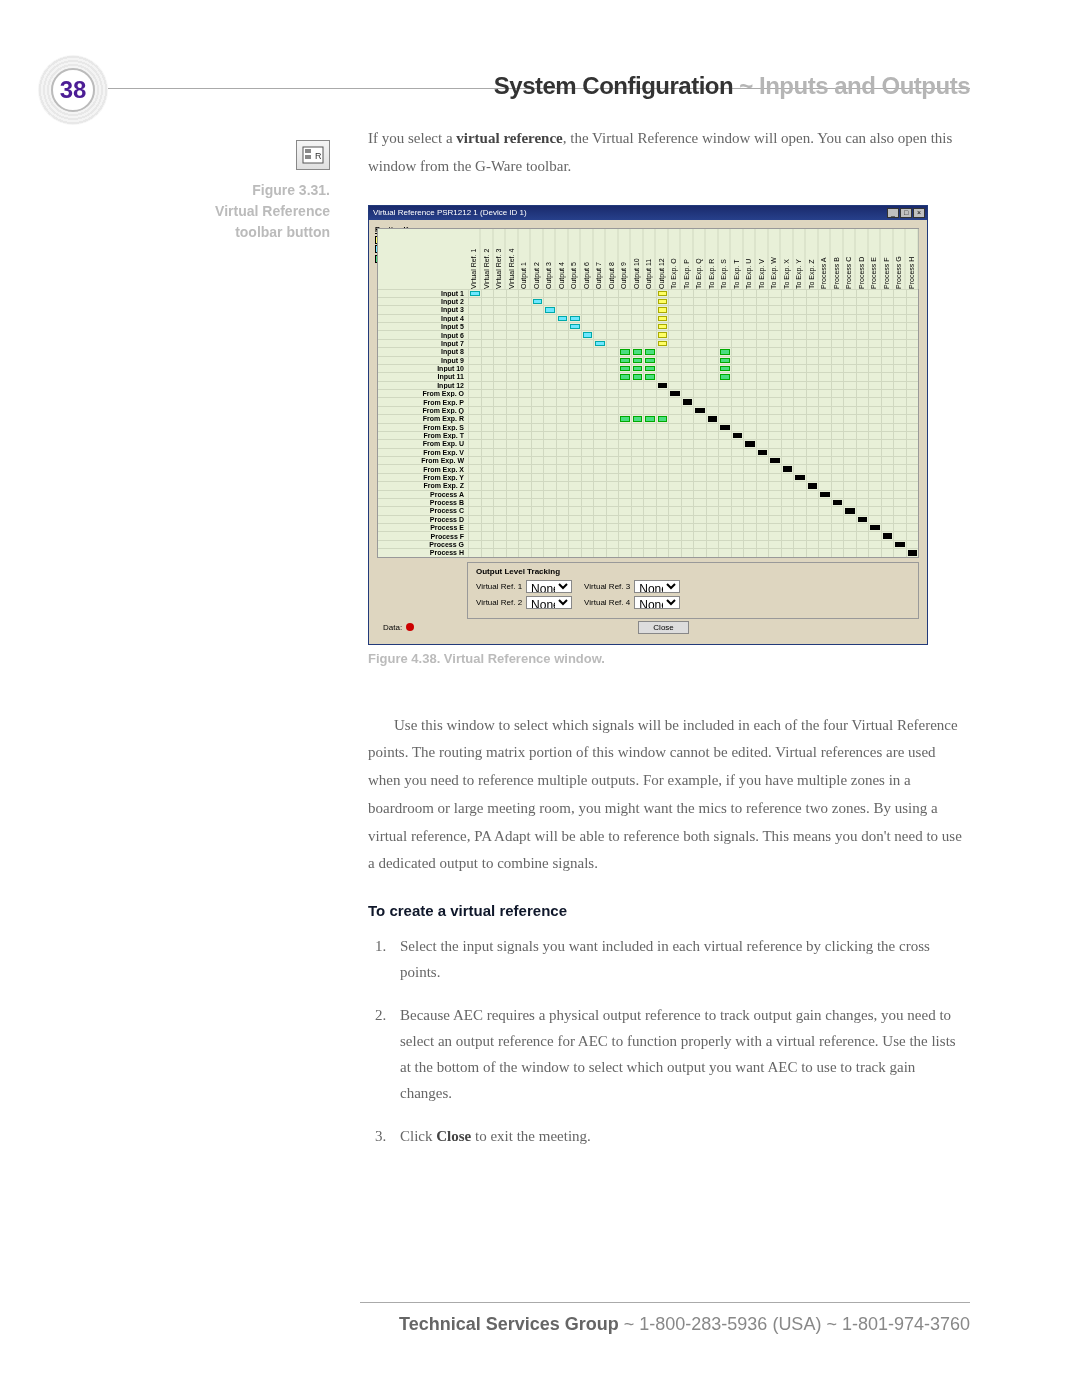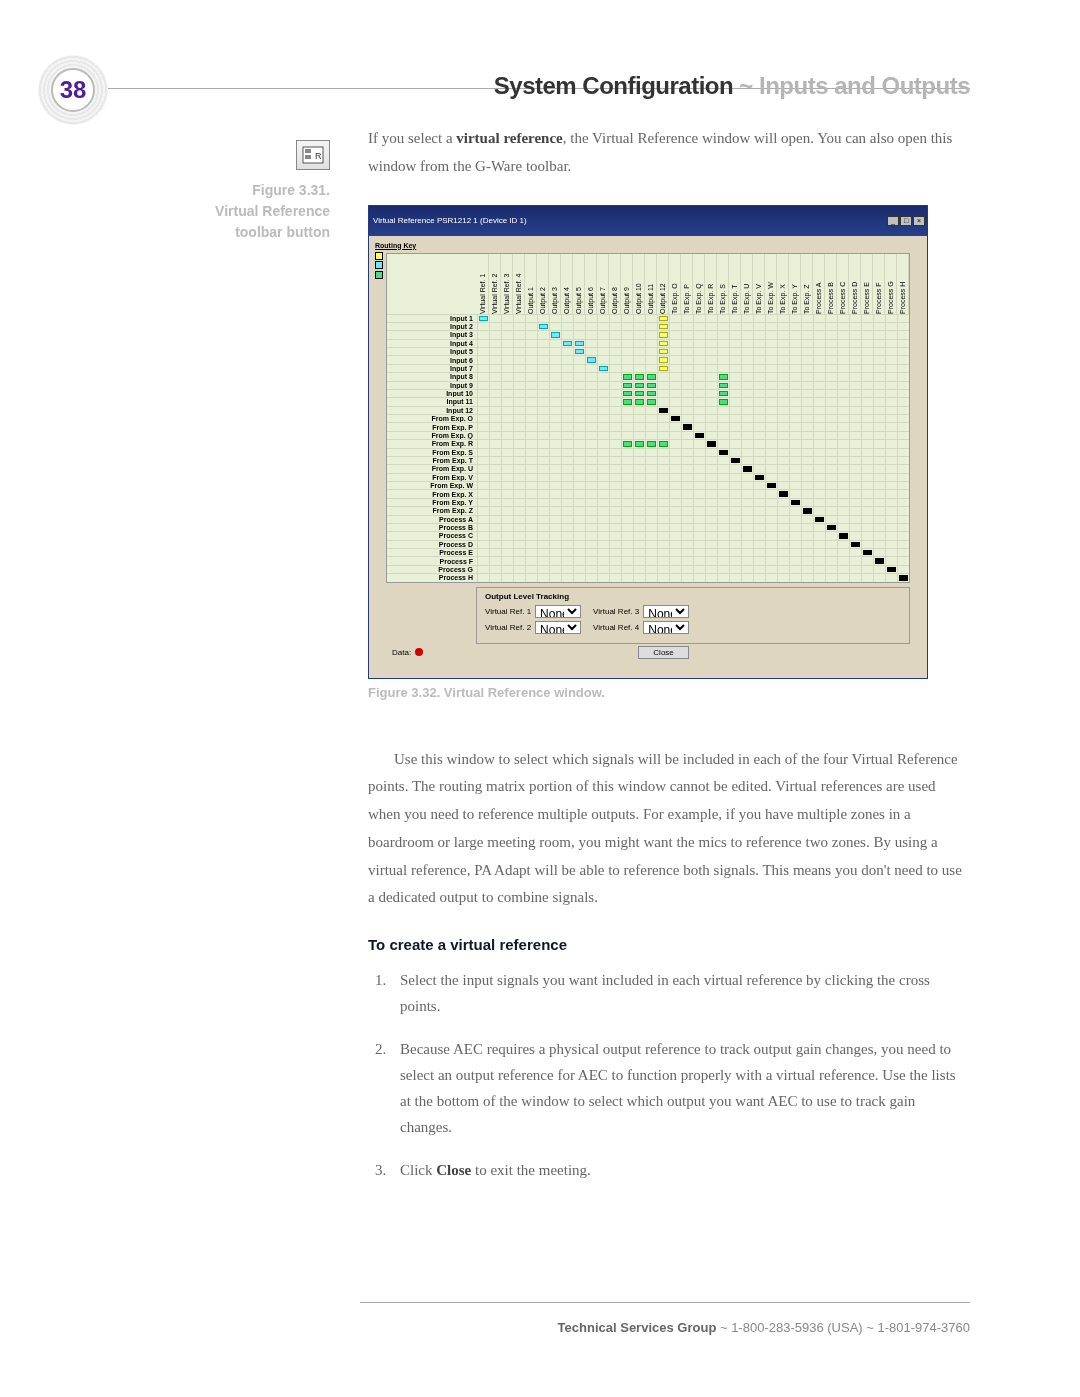"Virtual Reference PSR1212 1 (Device" .vr-titlebar { height: 30px -> 14px }
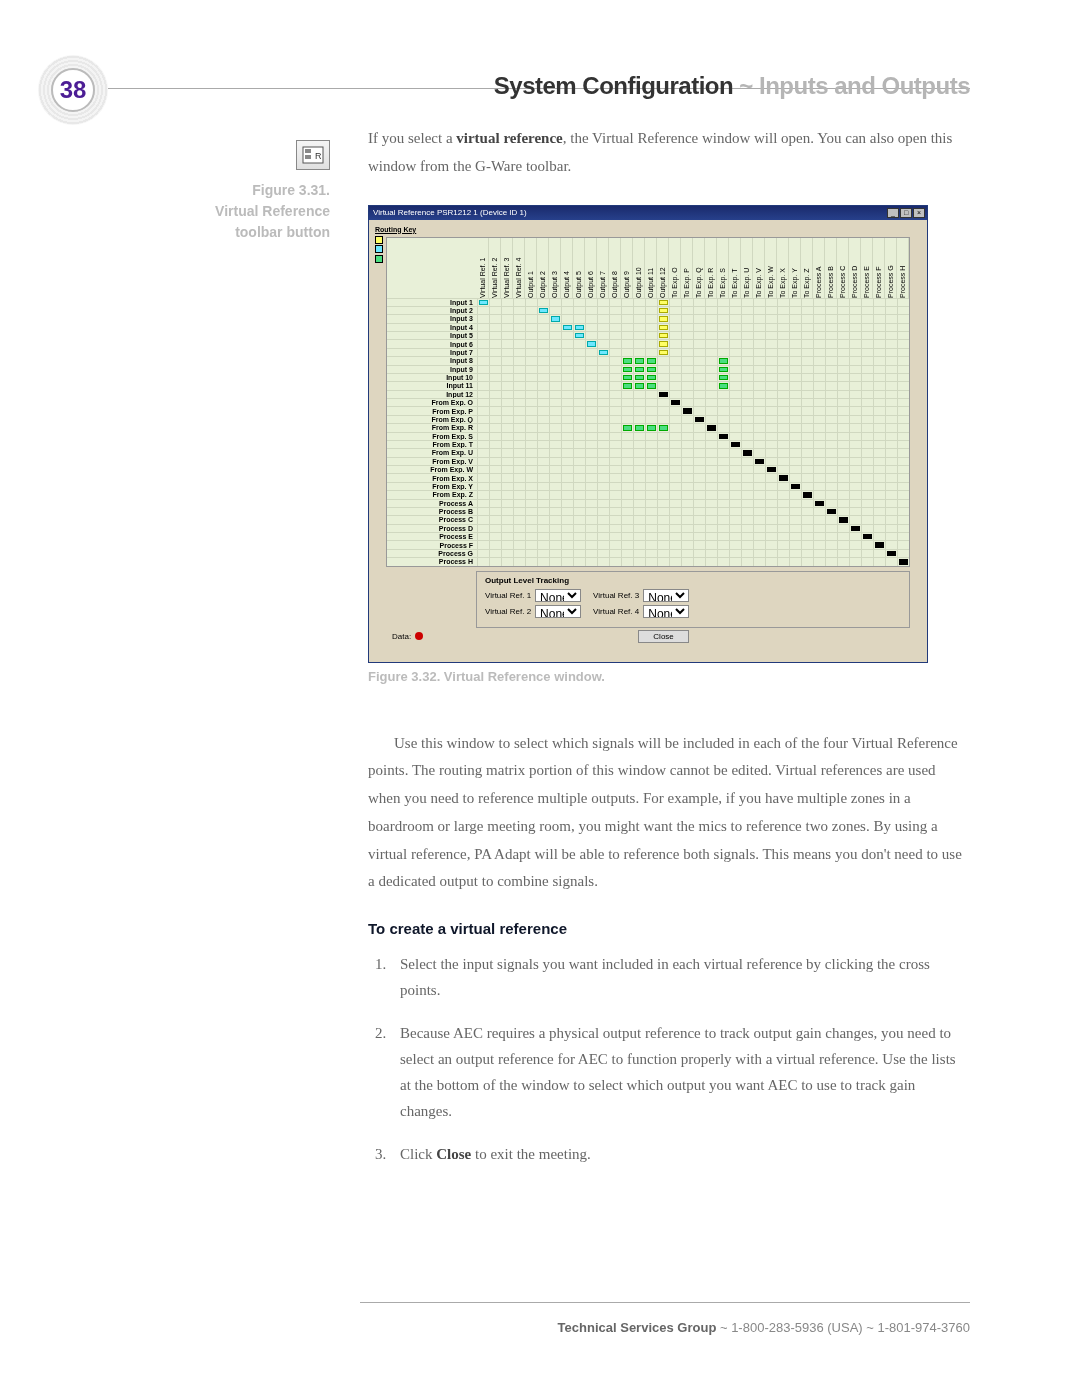"Output Level Tracking" .vr-body { padding: 17px -> 8px }
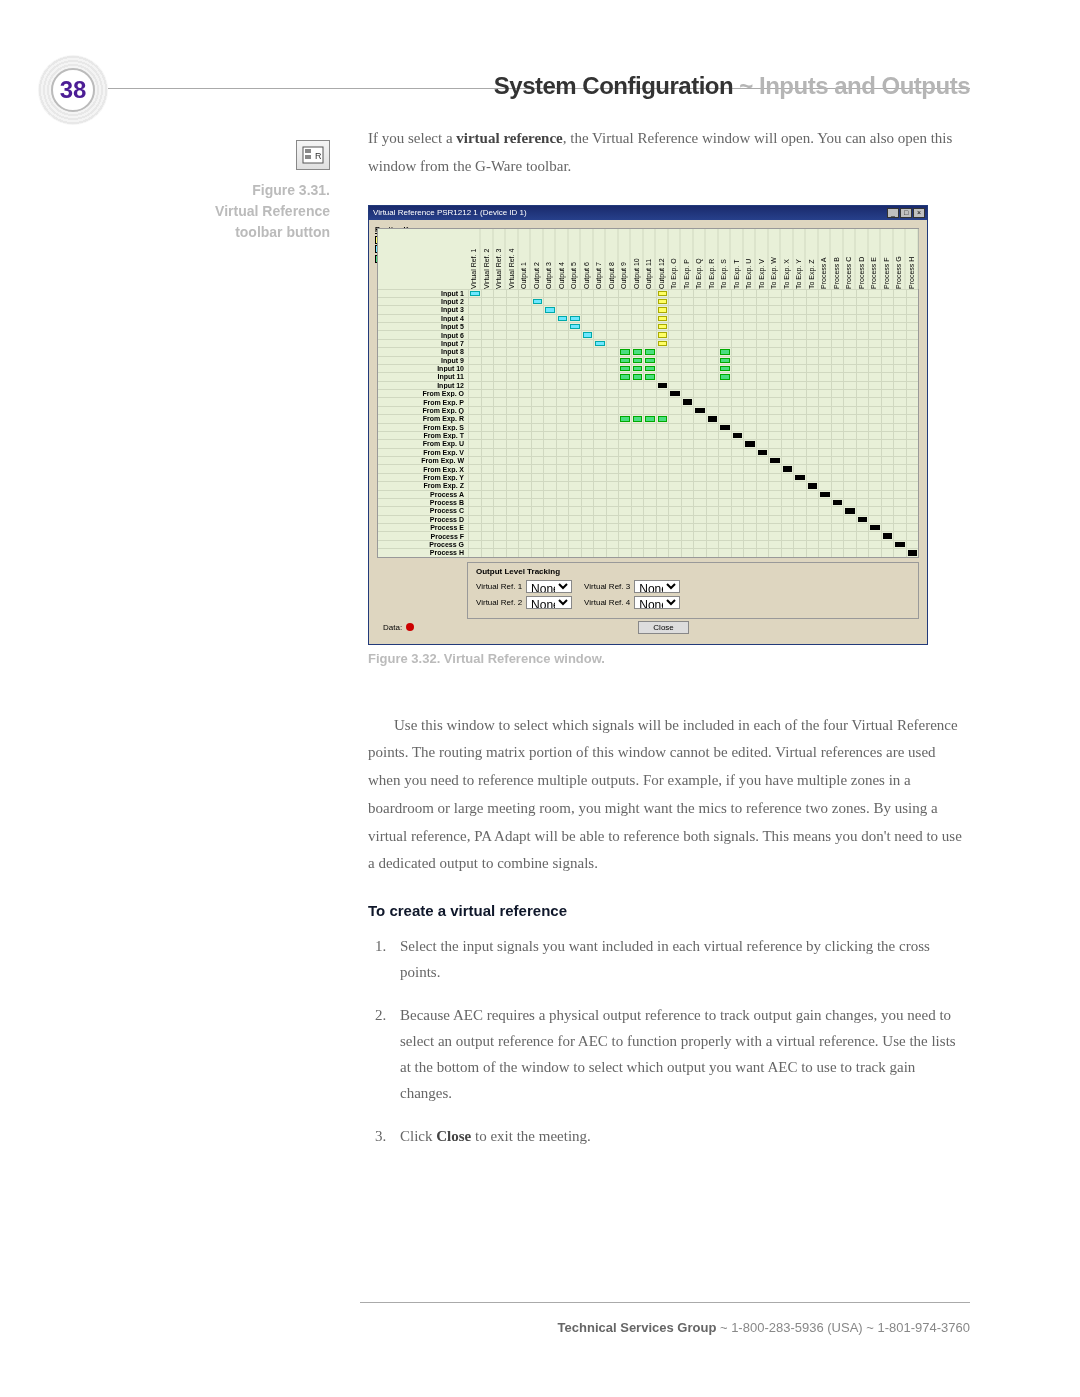"Figure 3.32. Virtual Reference window." div.fig-caption { text: 3.32 -> 4.38 }
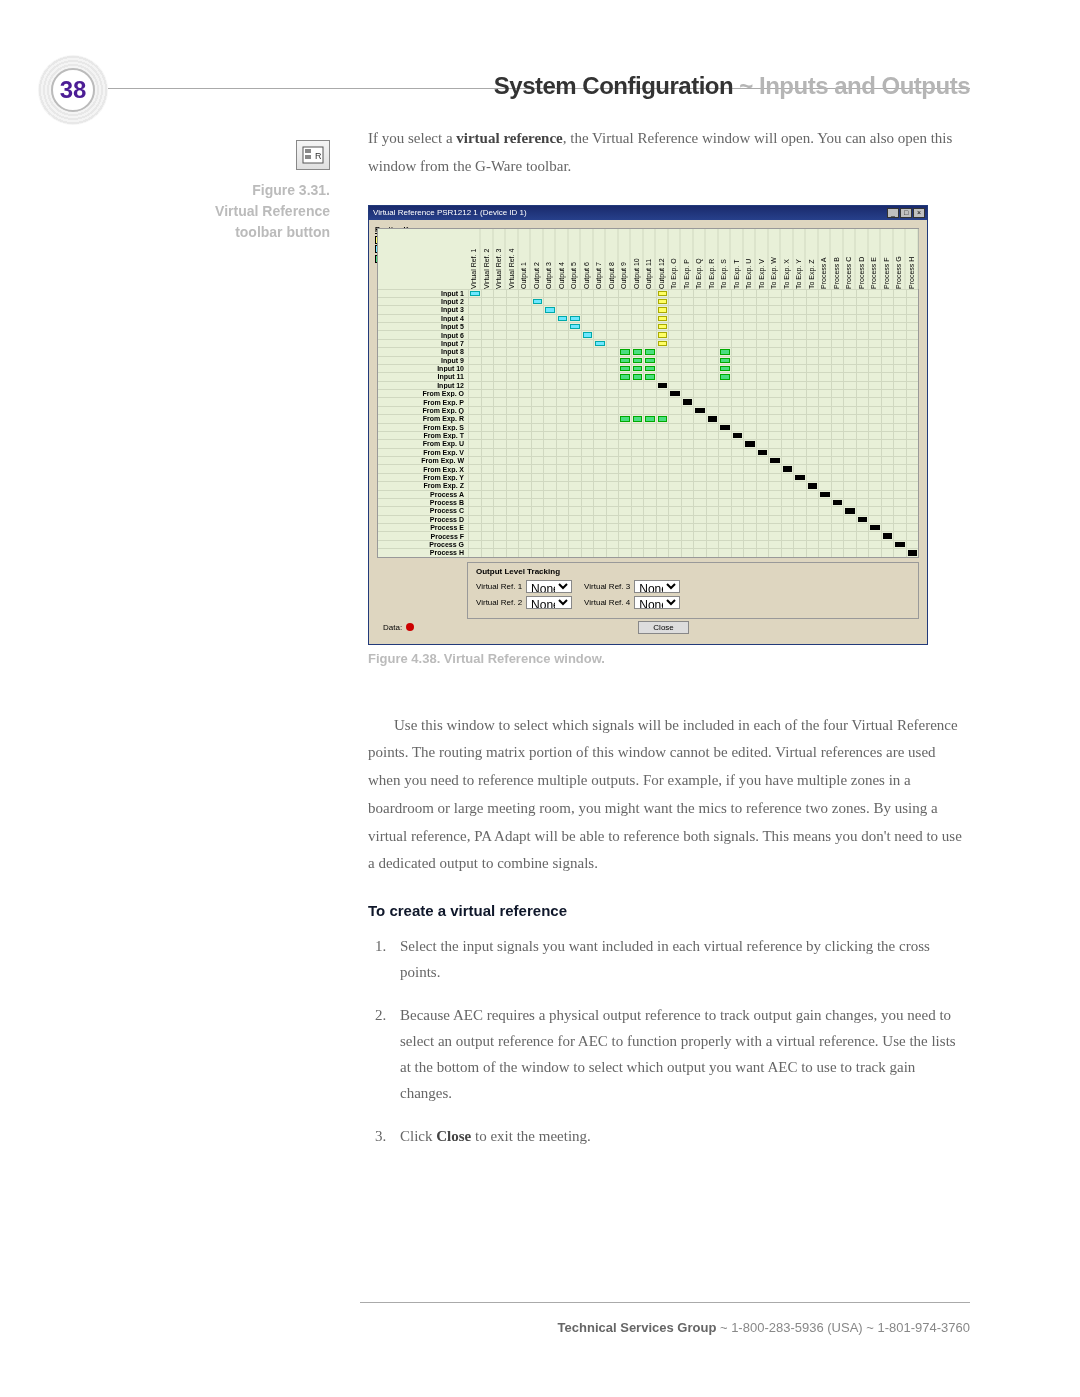"Technical Services Group ~" .footer-text { font-size: 13px -> 18px }
